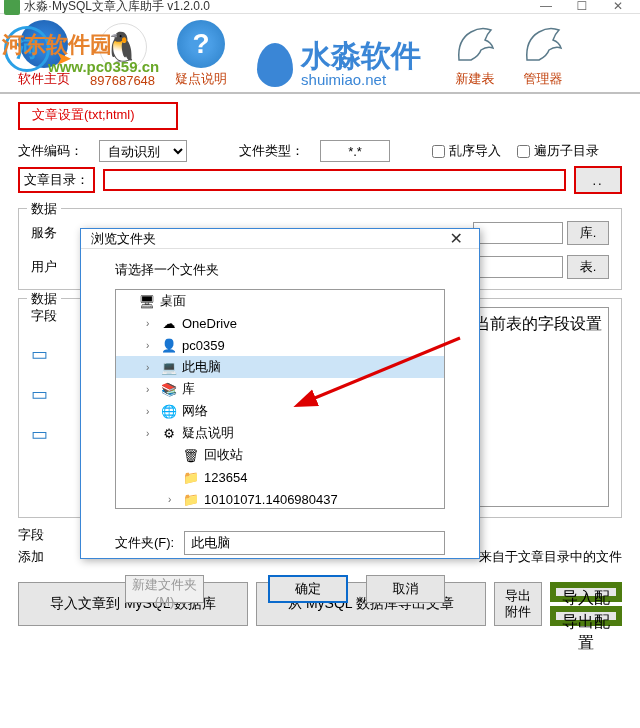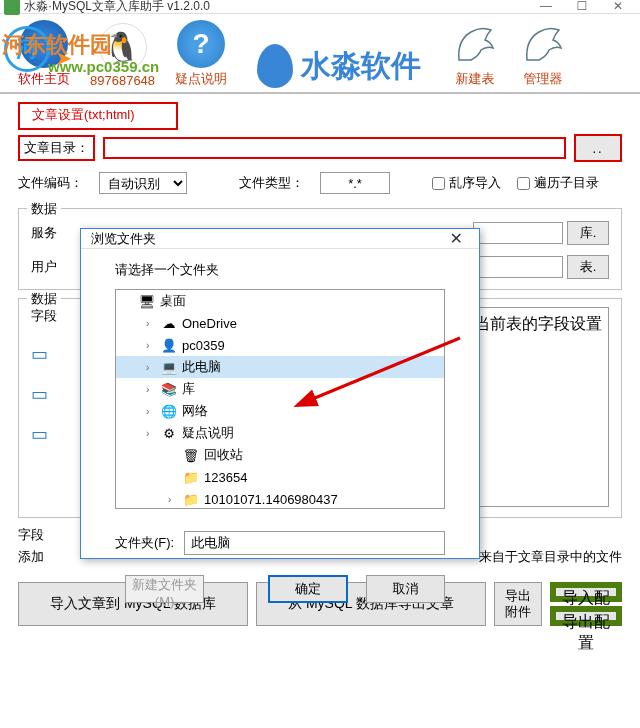"shuimiao.net" div.brand-sub { html: none -> <div>shuimiao.net</div> }
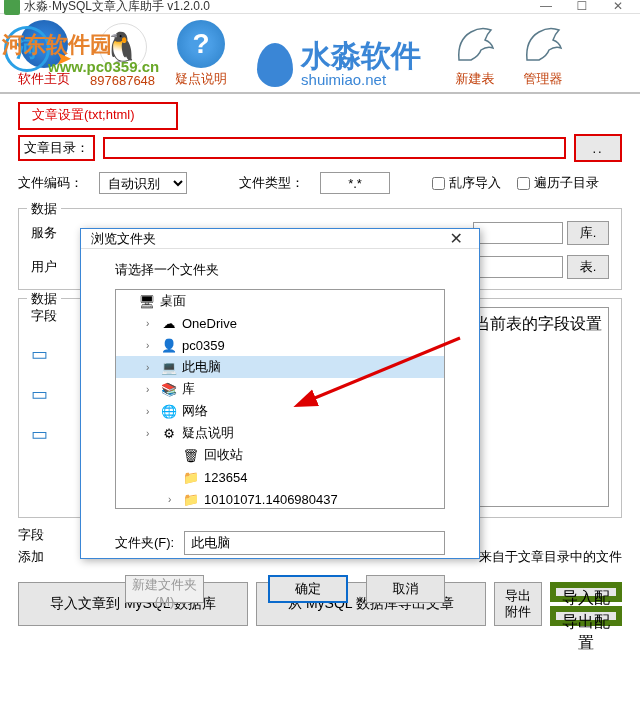"文章目录：" div.row { order: before "文件编码：" -> after "文件编码：" }
